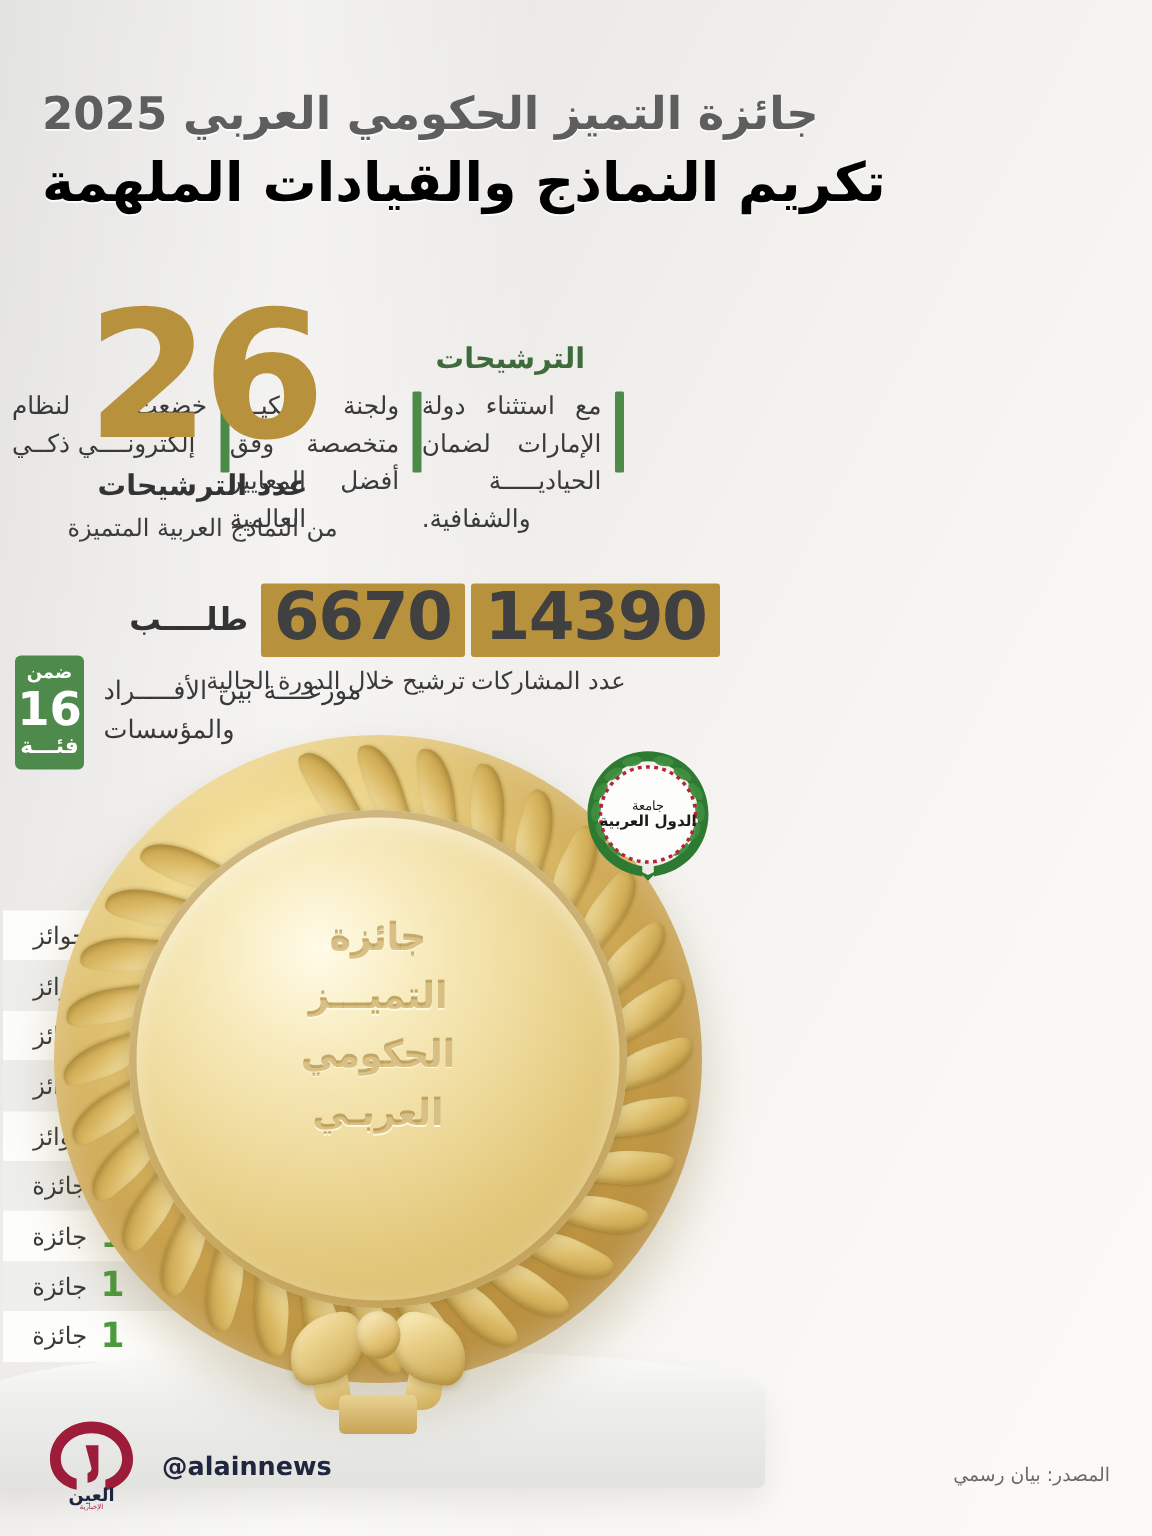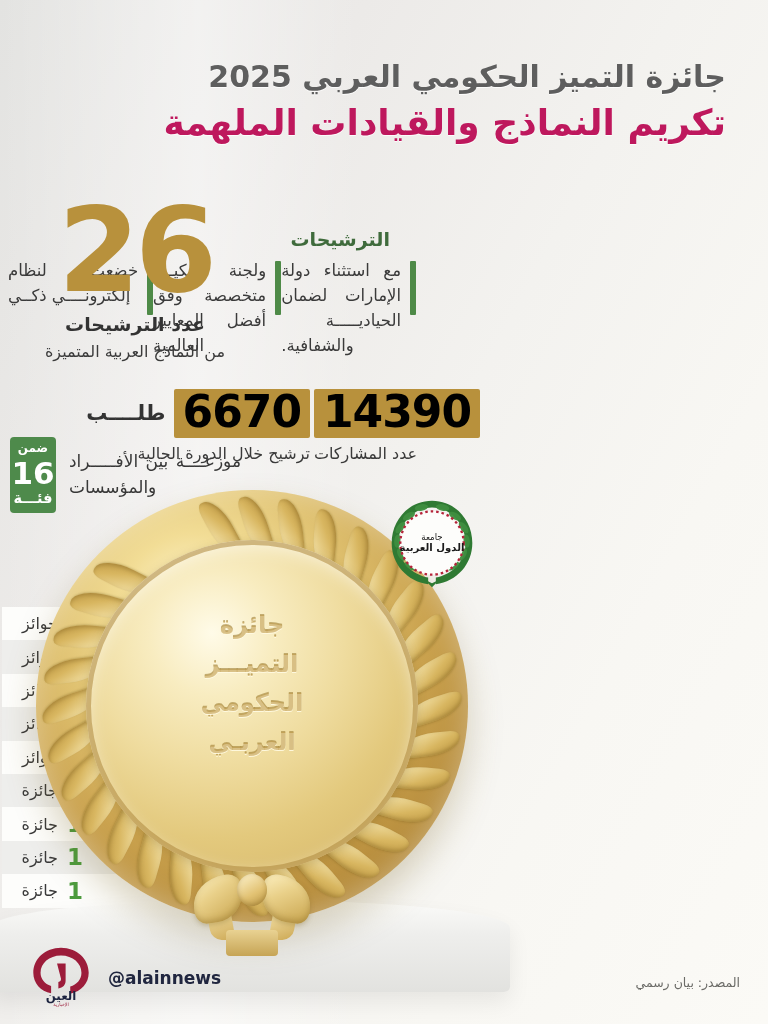"جائزة التميز الحكومي العربي 2025" .title-wrap { right: 42px -> 12px; text-align: right -> left }
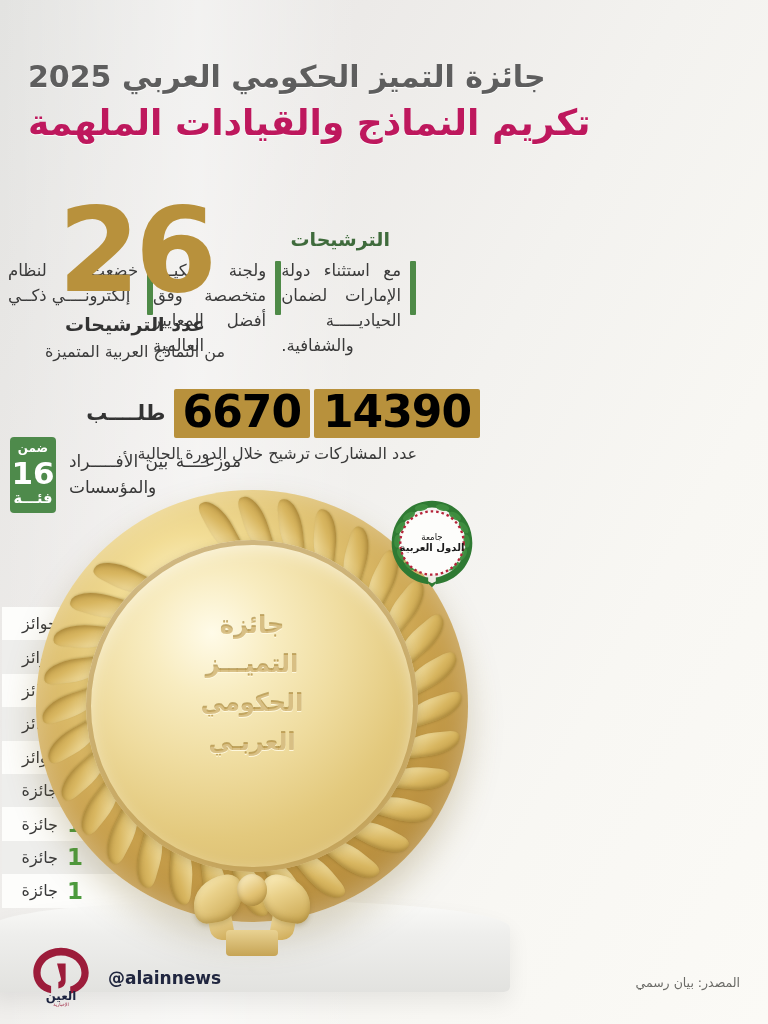"تكريم النماذج والقيادات الملهمة" .title-2 { color: #be185d -> #000000 }
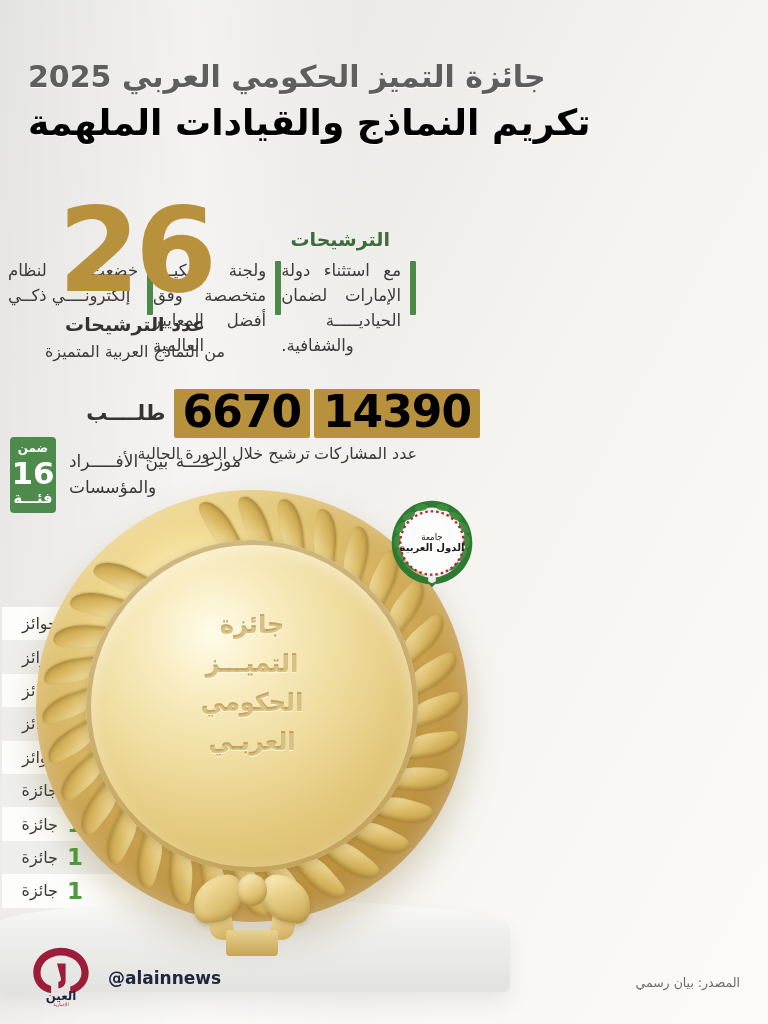"6670" .goldnum { color: #000000 -> #404040 }
